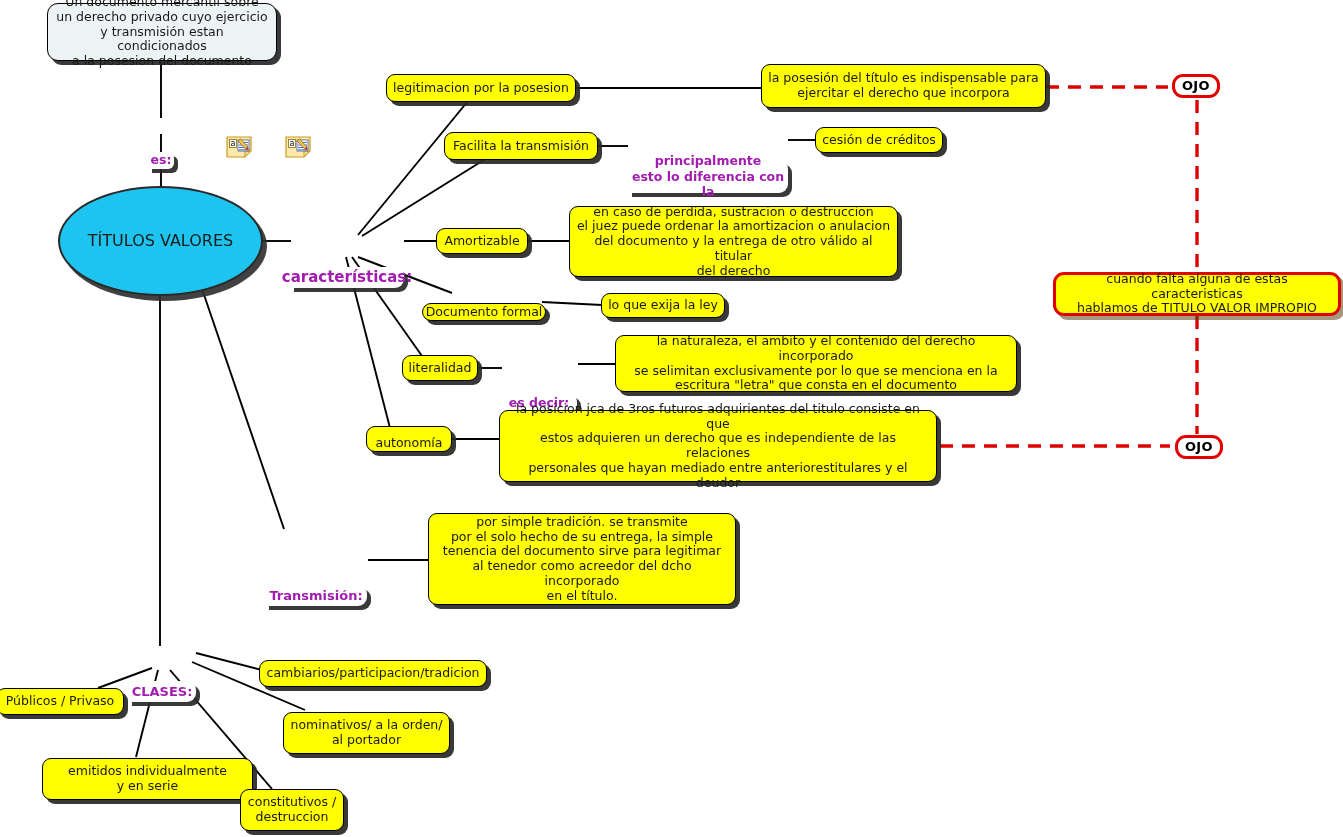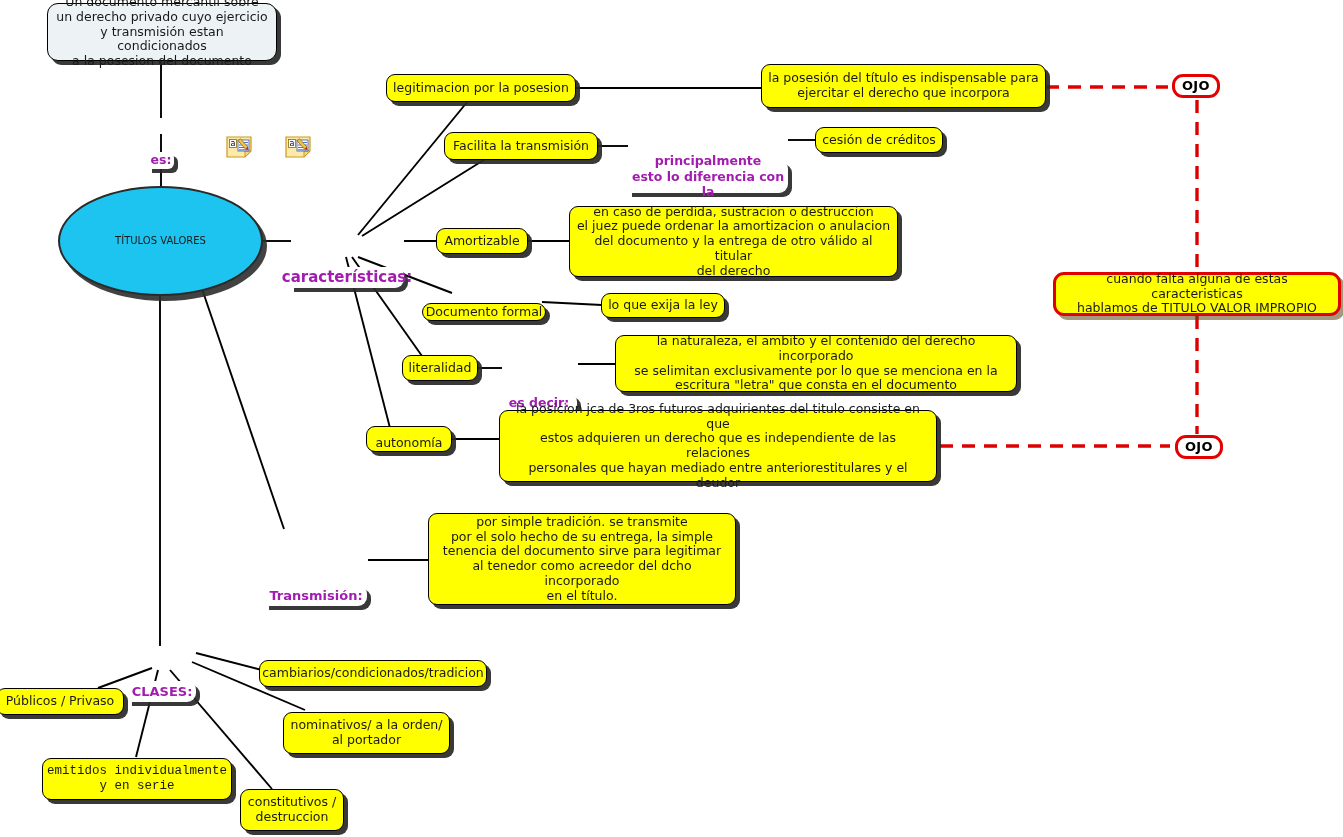"TÍTULOS VALORES" div.node { font-size: 10px -> 16px }
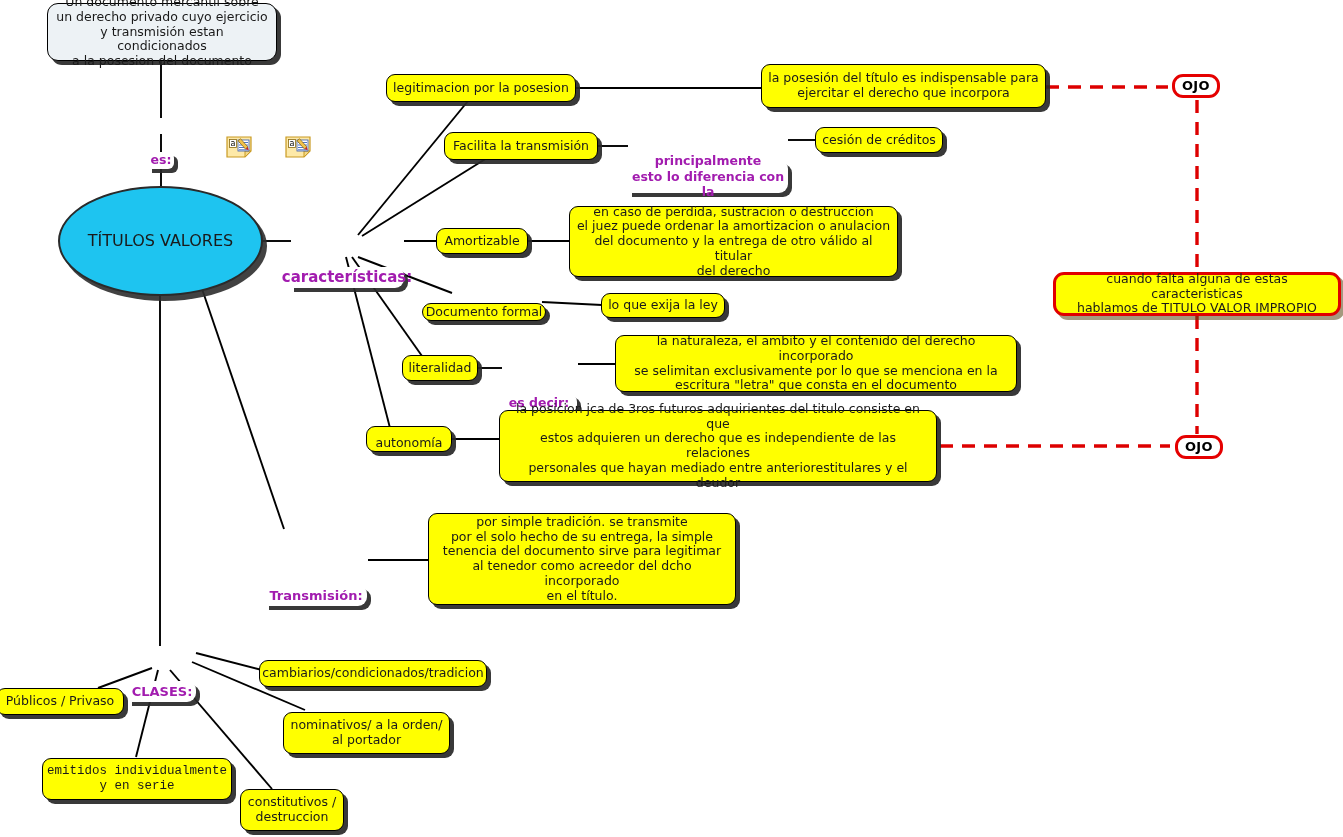"cambiarios/condicionados/tradicion" span { text: cambiarios/condicionados/tradicion -> cambiarios/participacion/tradicion }
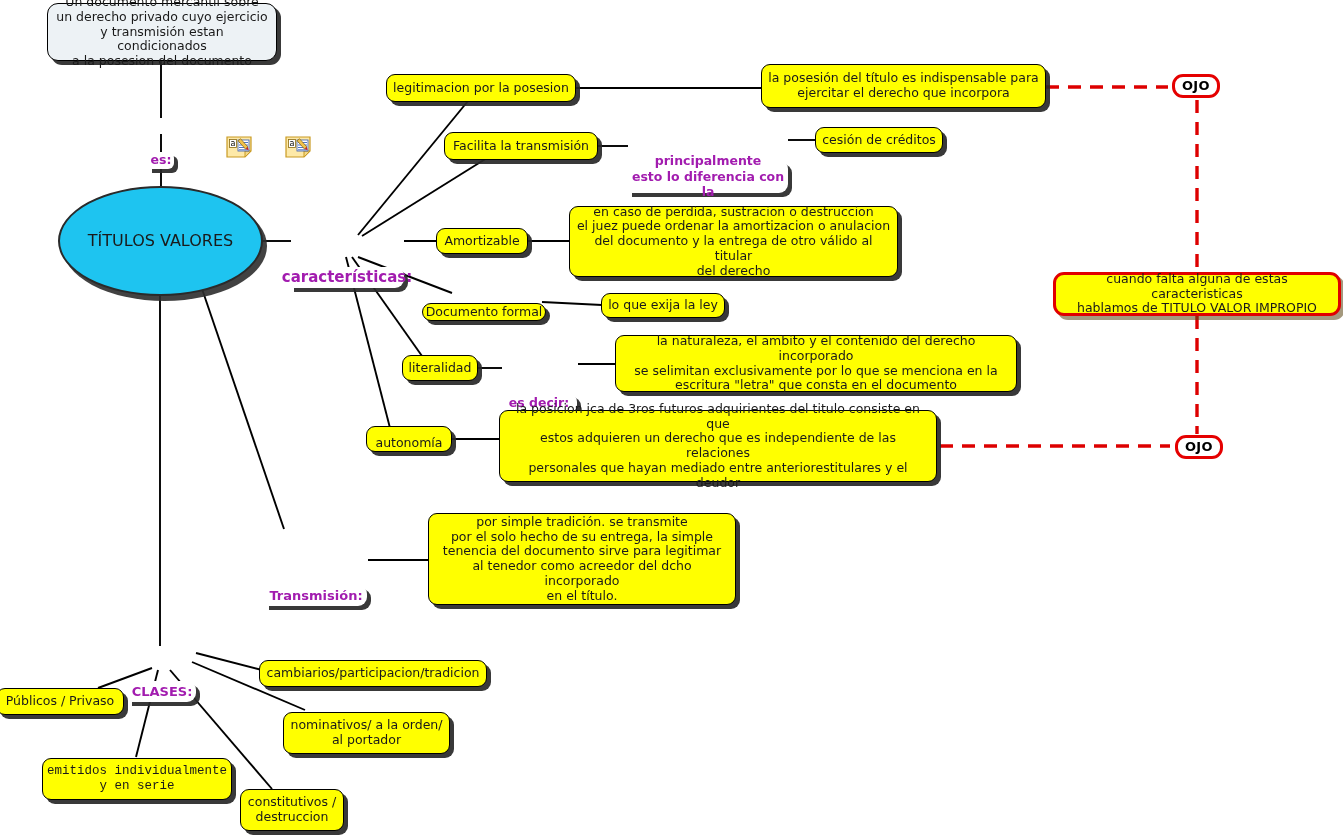"emitidos individualmente" div.node { font-family: Liberation Mono, monospace -> none; width: 190px -> 211px }
